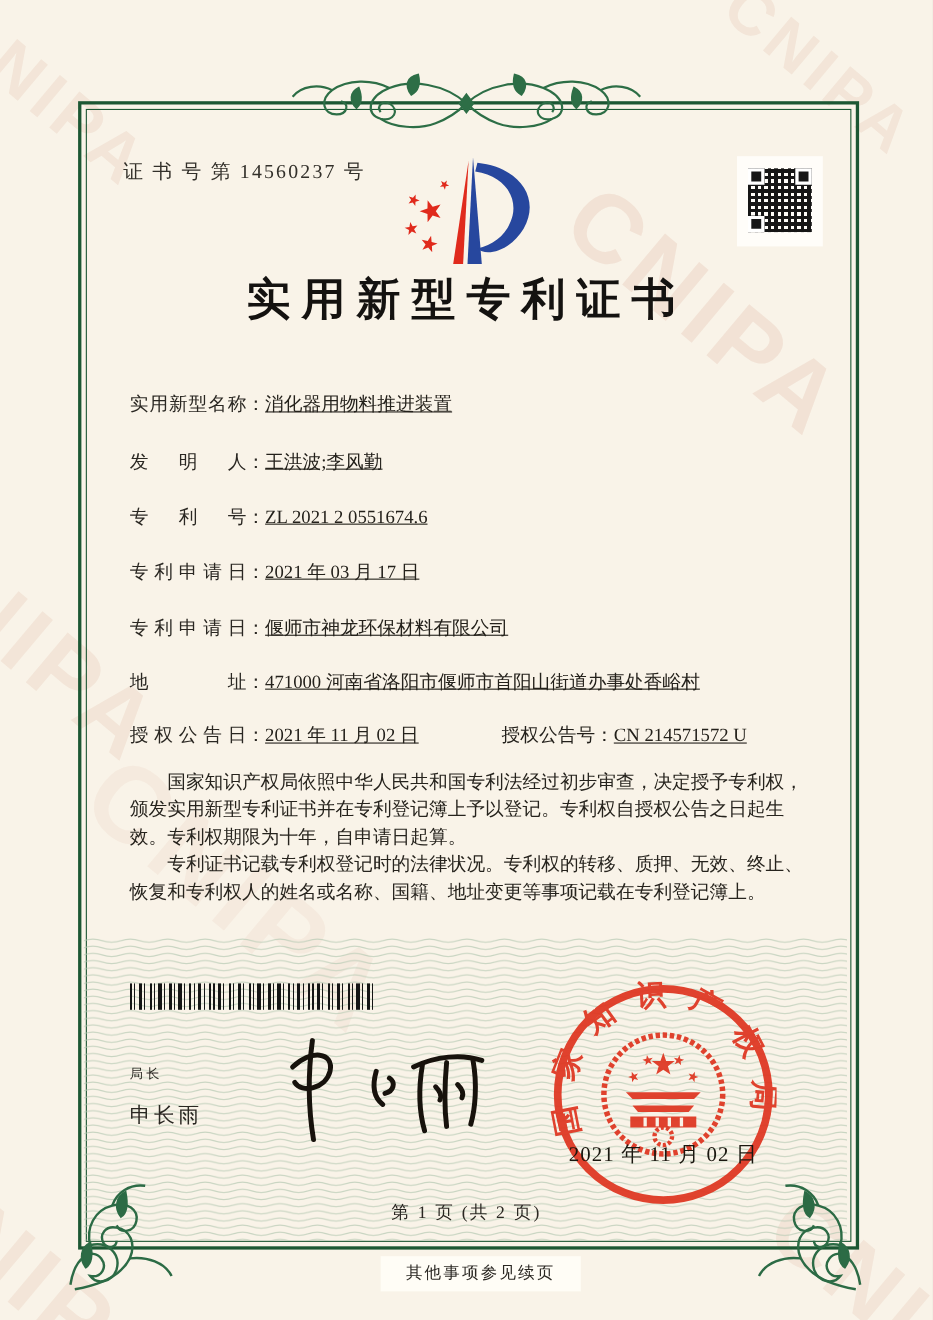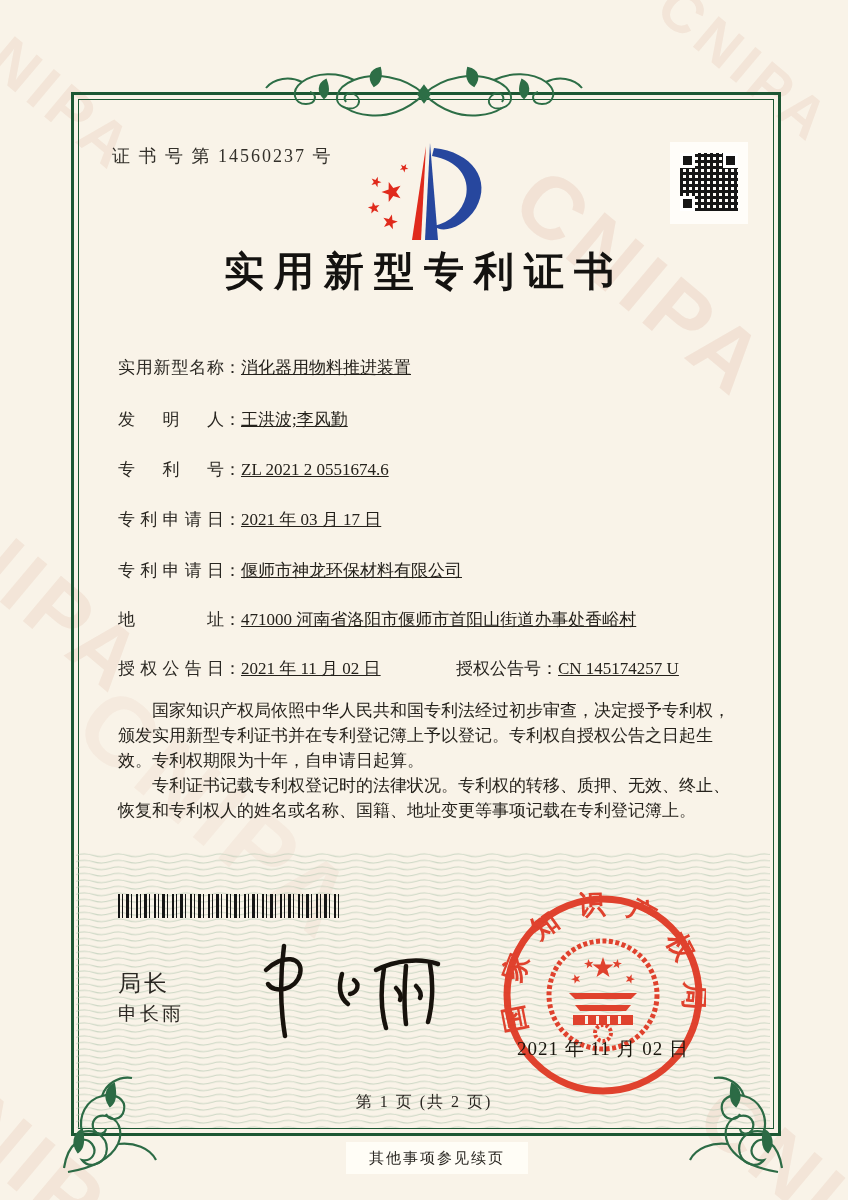"CN 145174257 U" span.fvalue { text: 145174257 -> 214571572 }
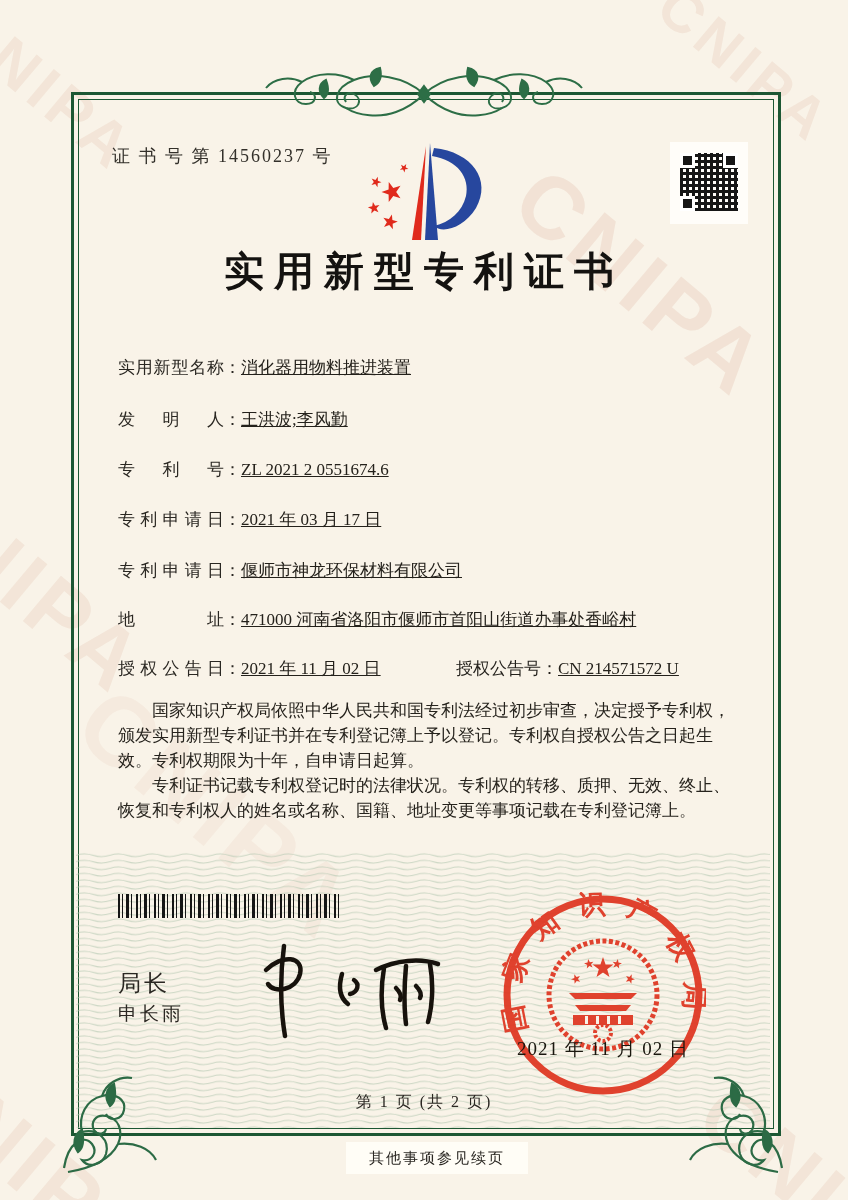"局长" .officer-role { font-size: 23px -> 12px }
